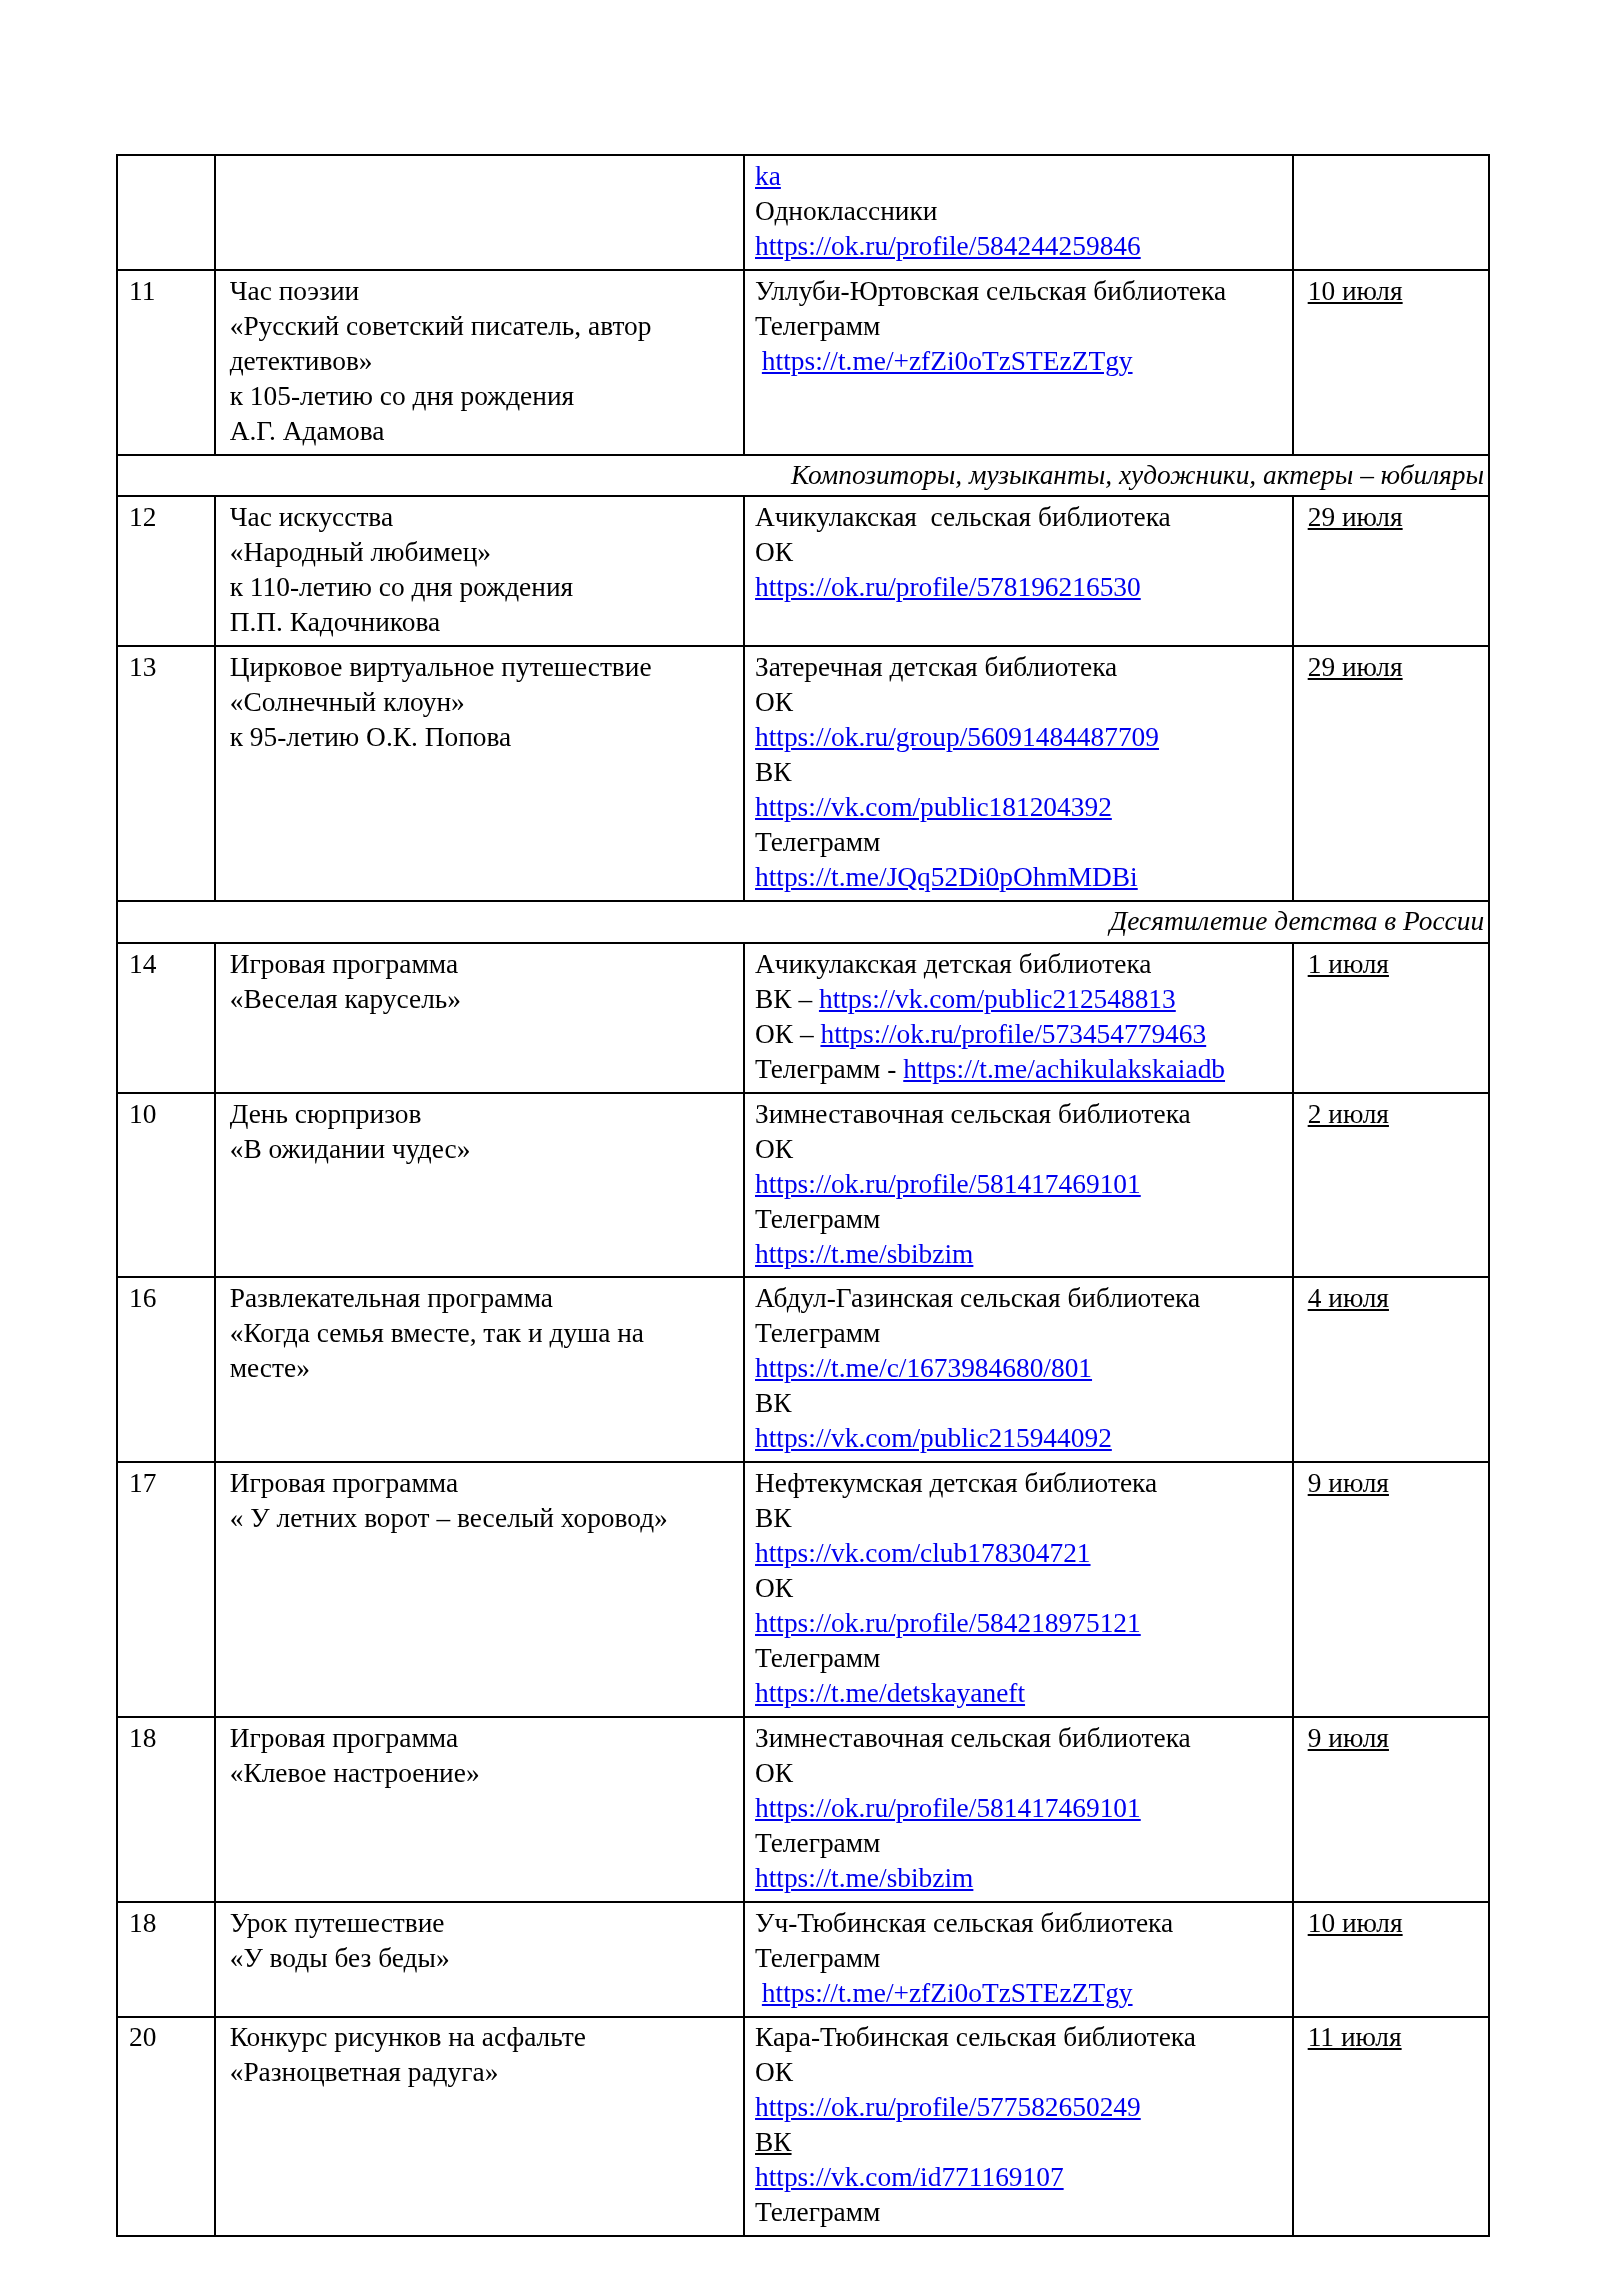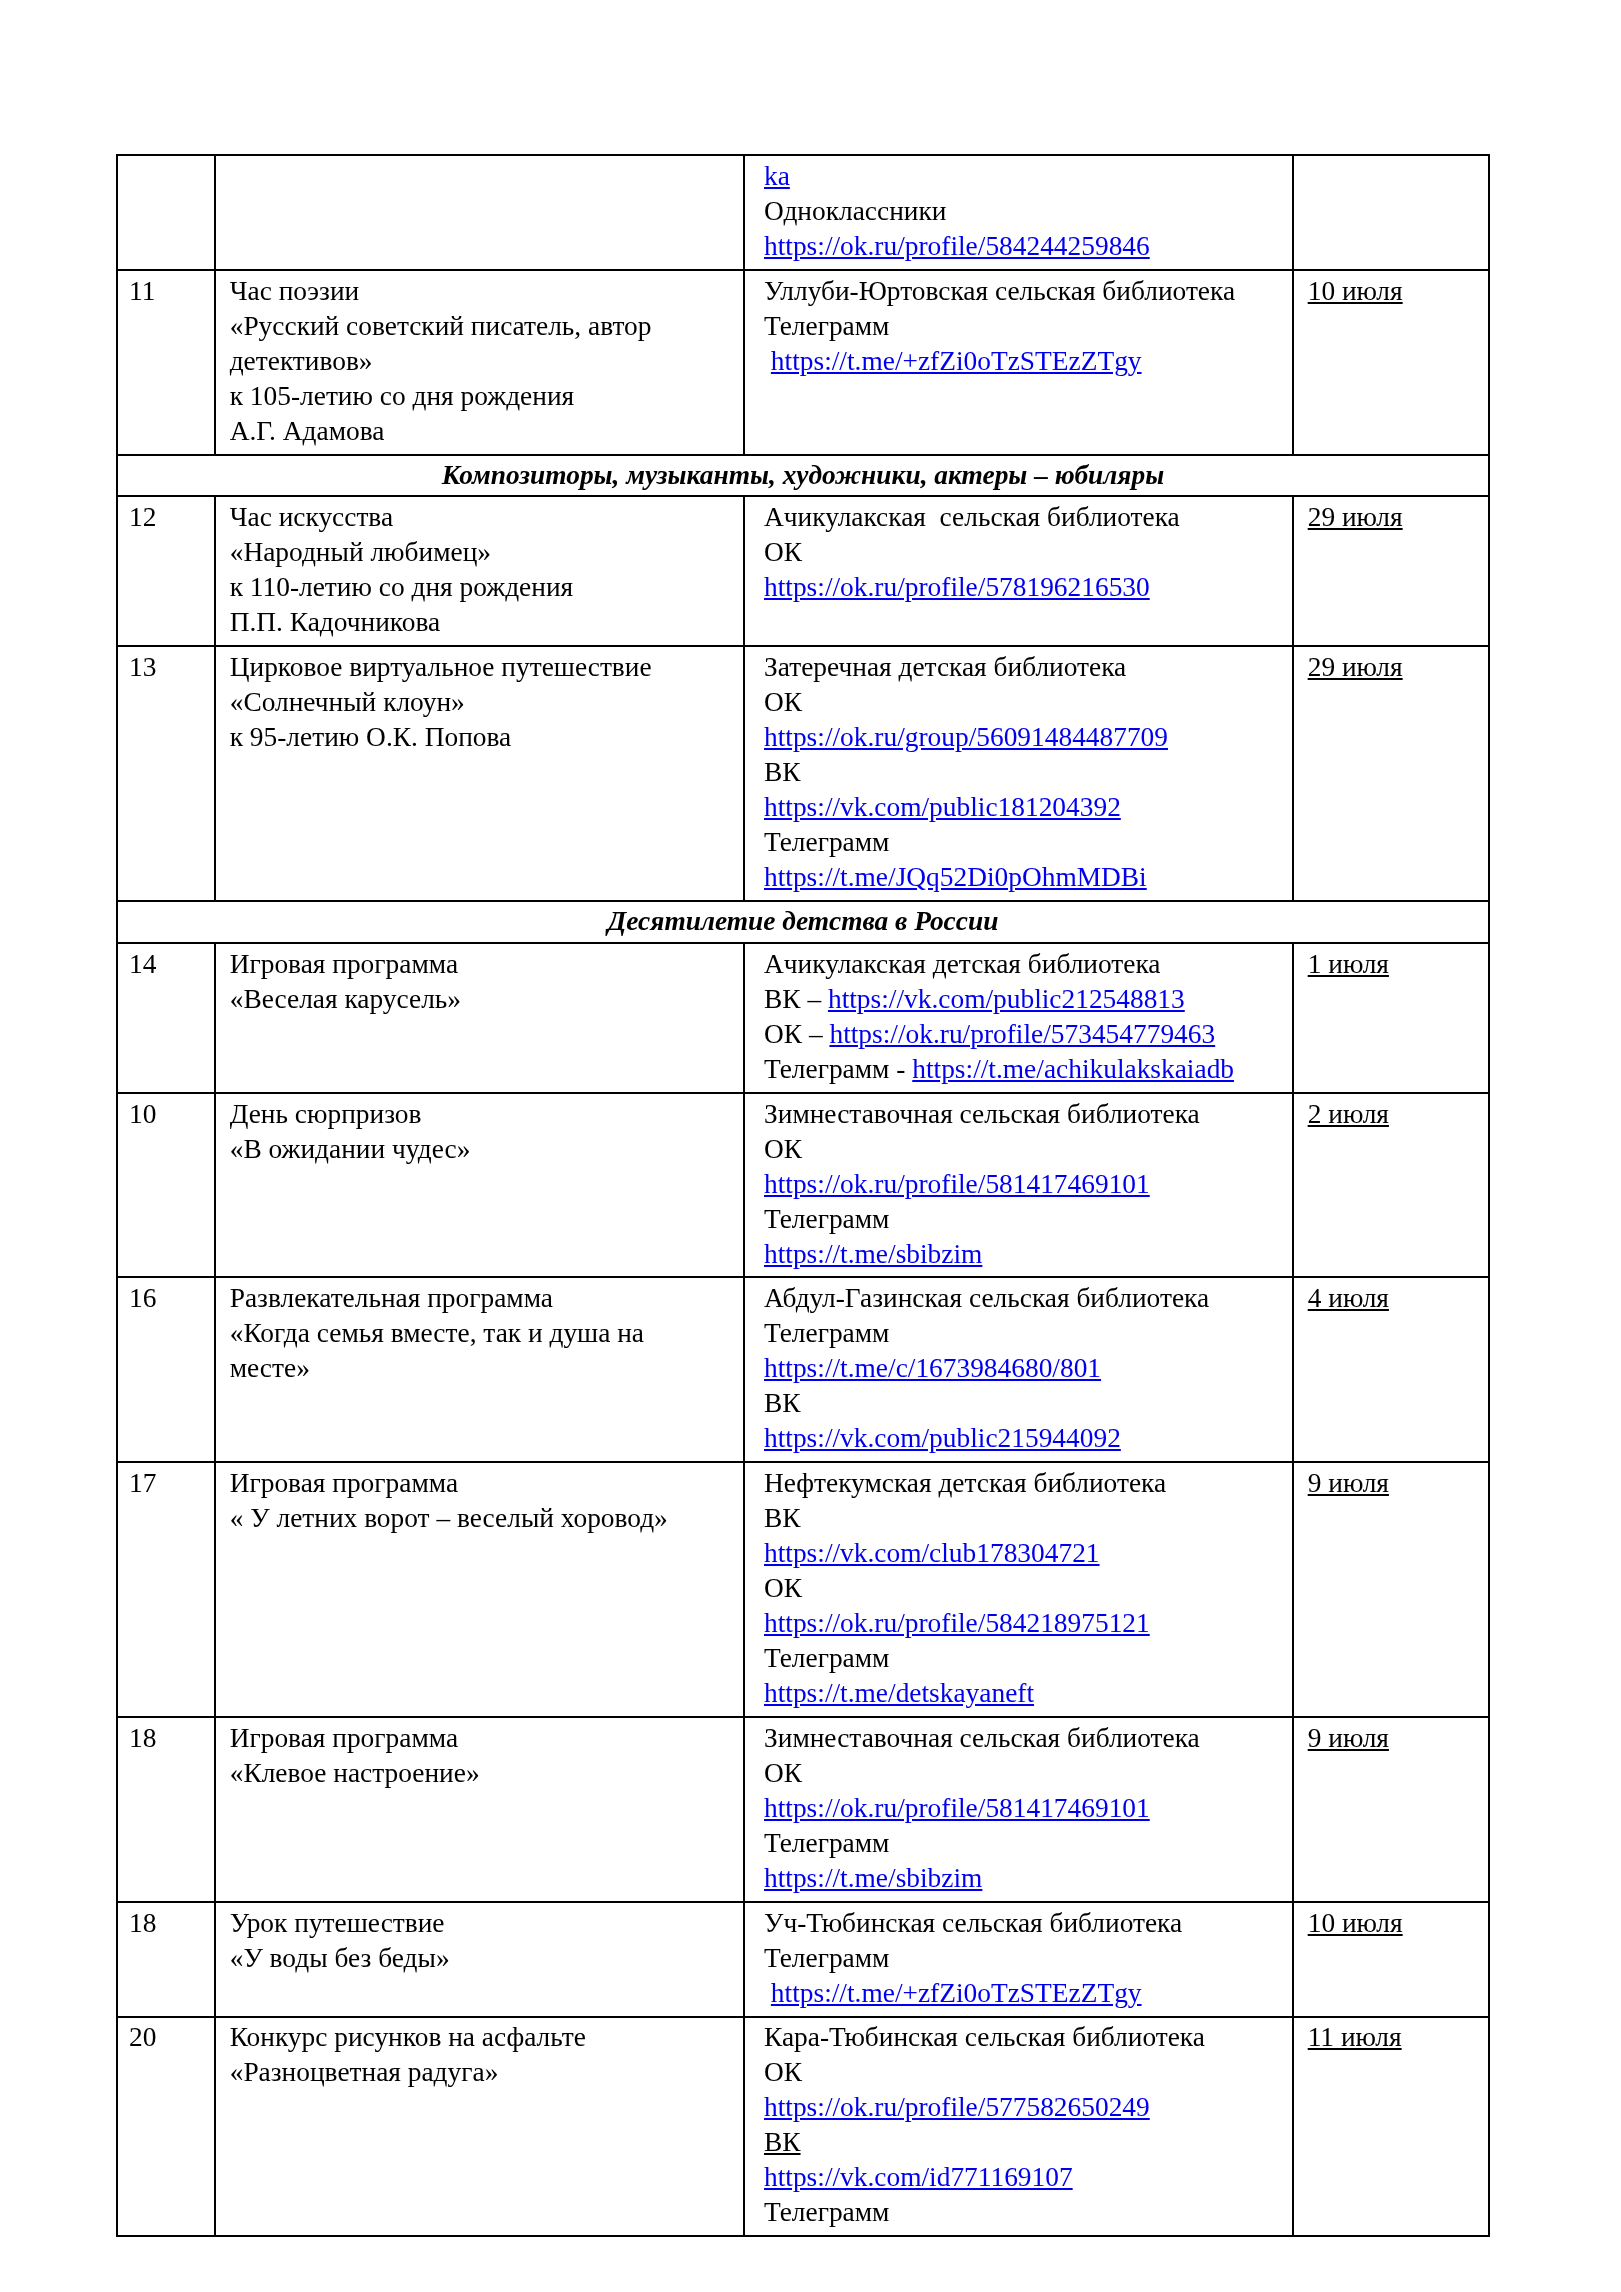"ka" td.media-cell { padding-left: 19px -> 10px }
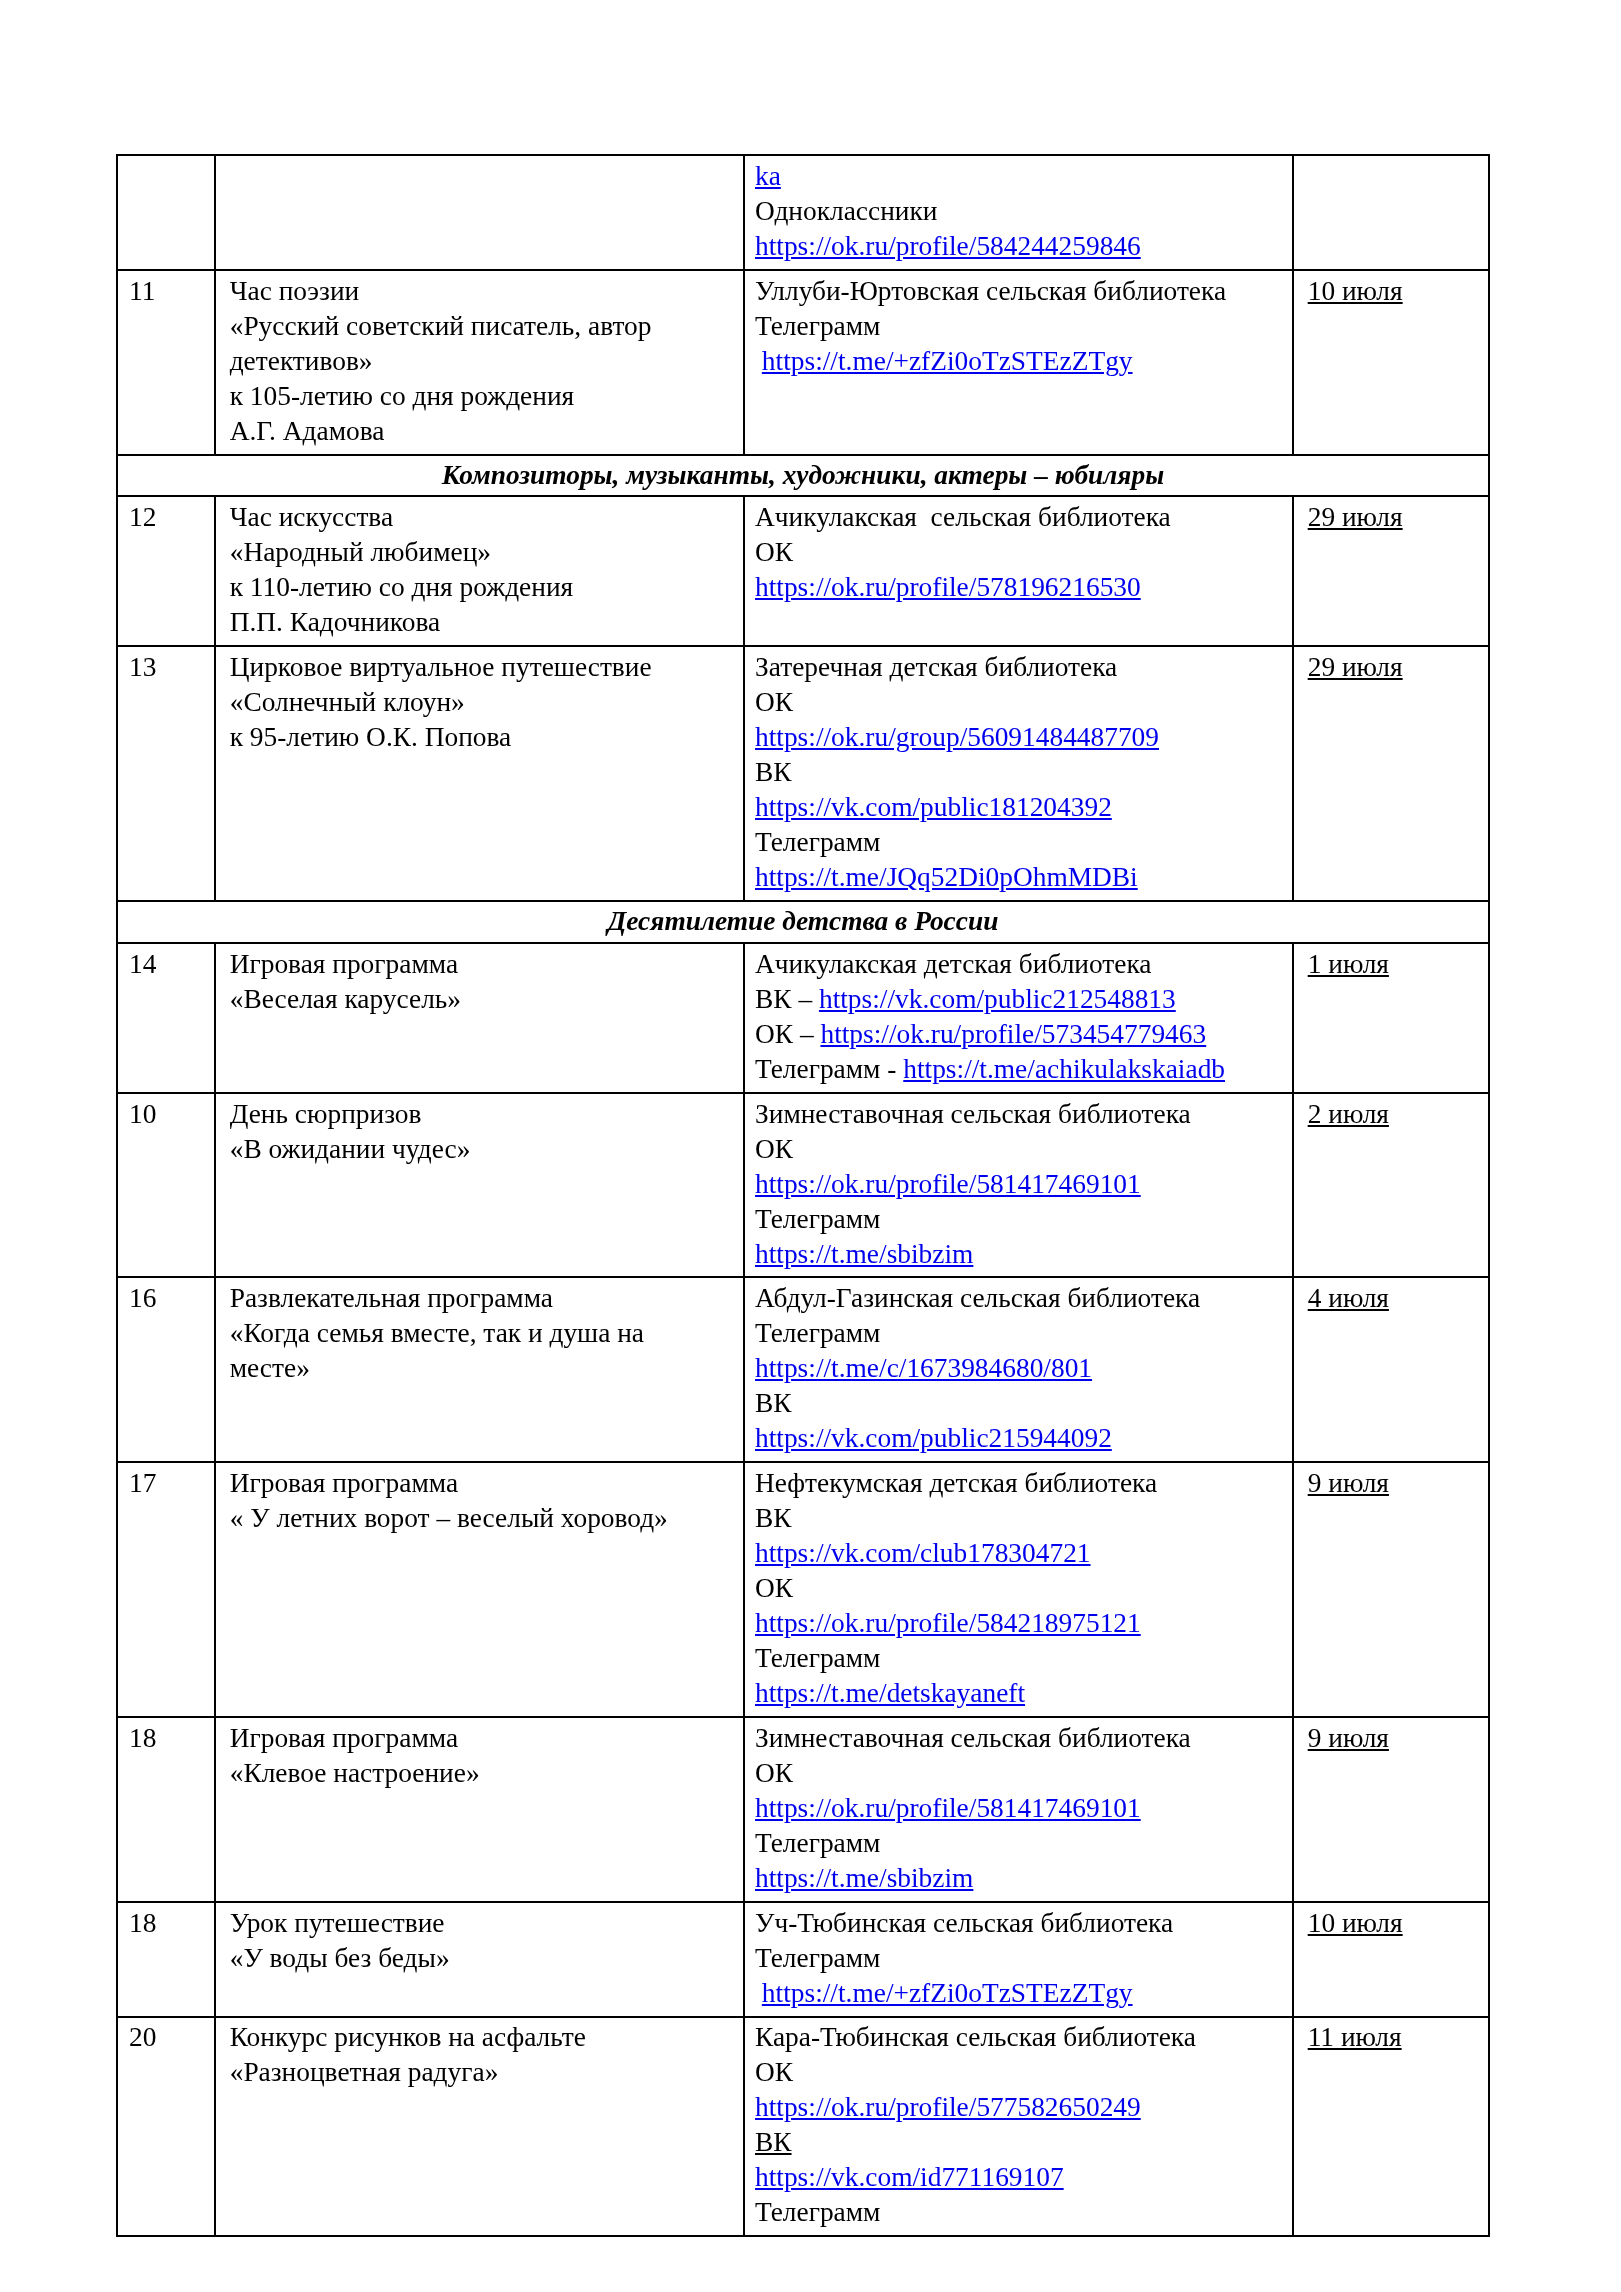"Композиторы, музыканты, художники," .section-cell { font-weight: bold -> normal; text-align: center -> right }
